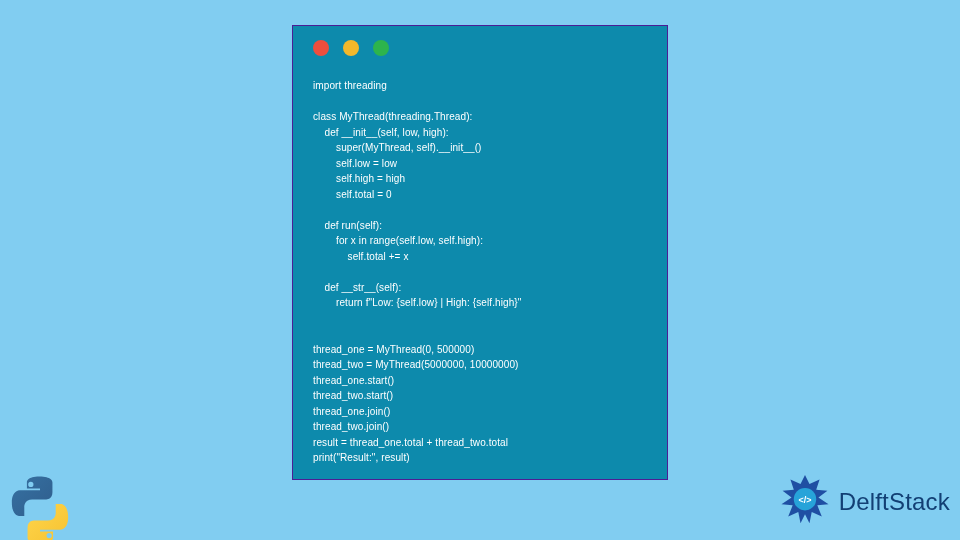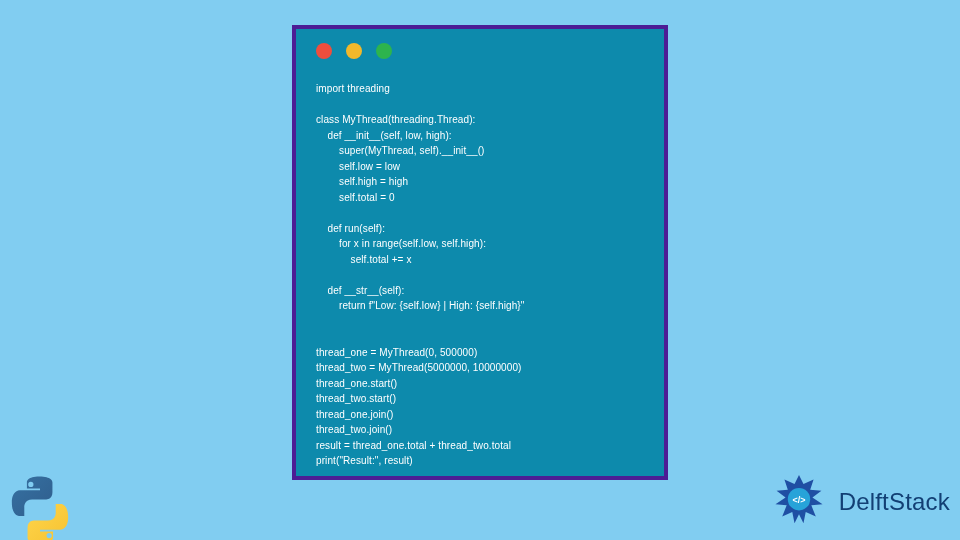"import threading" .code-window { border: 4px solid #4c1d95 -> 1px solid #4c1d95 }
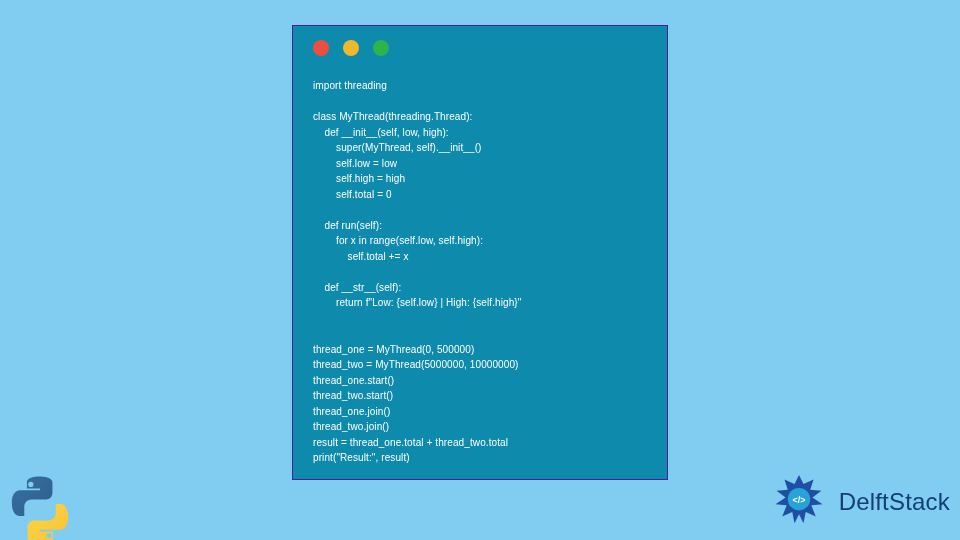"DelftStack" .delft-text { margin-left: 6px -> none }
